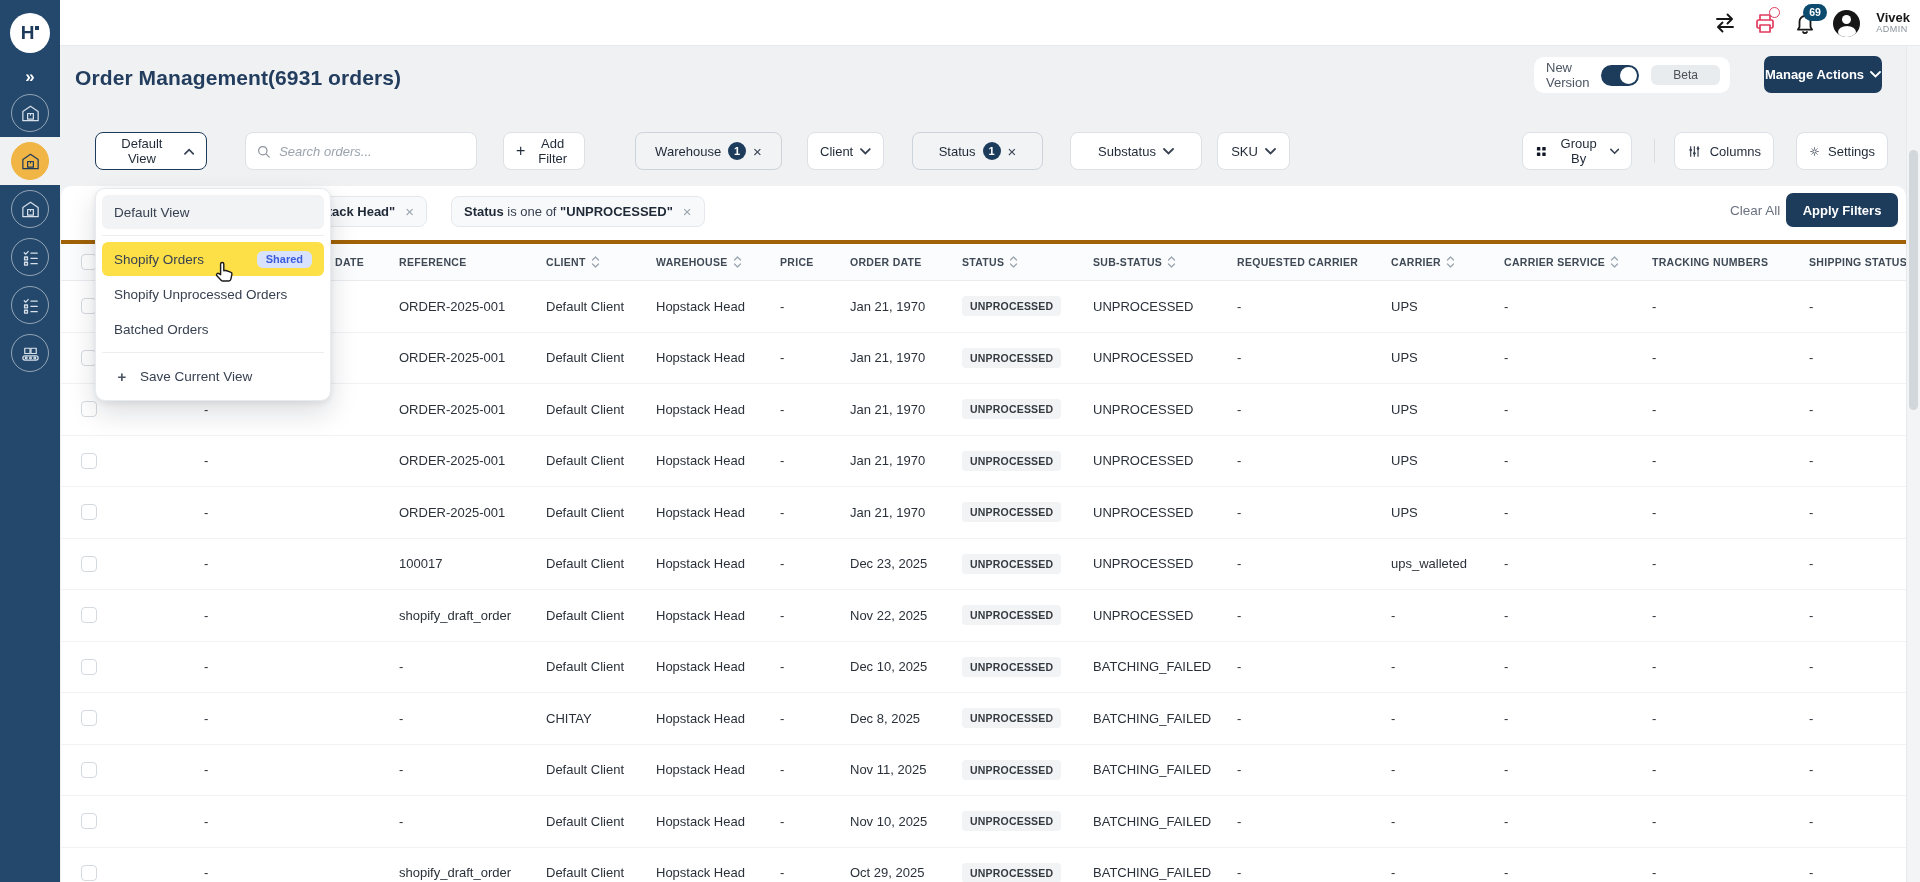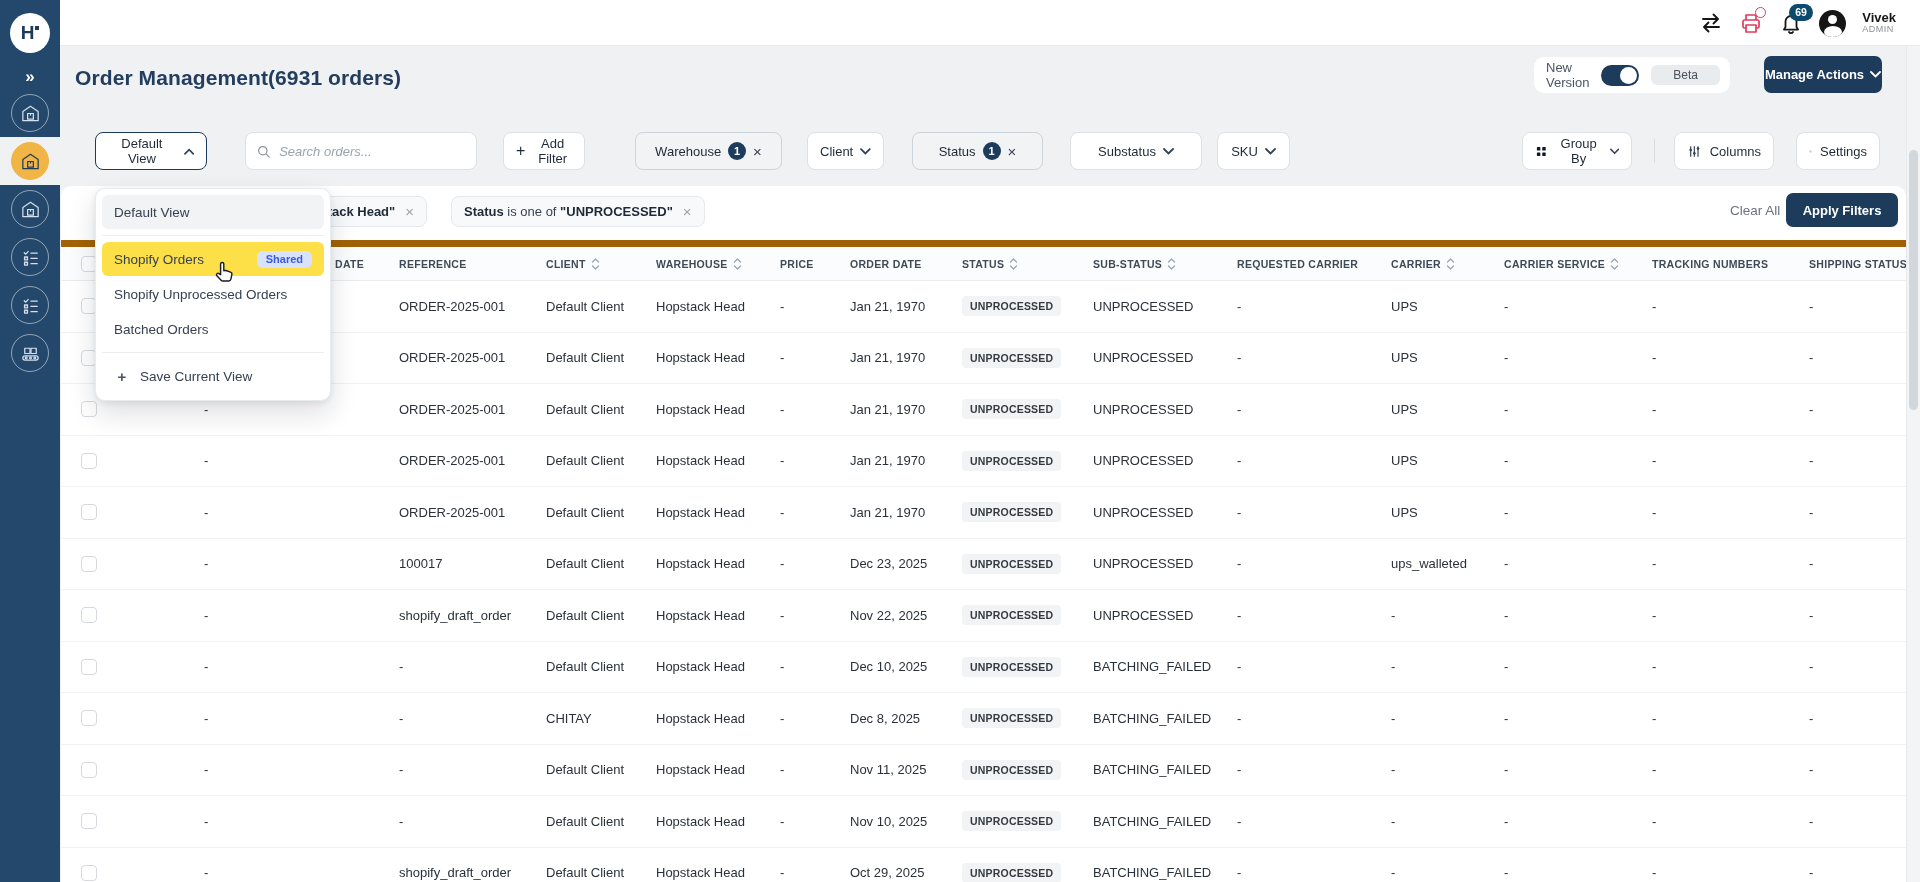"Vivek" .user-block { margin-right: 18px -> 4px }
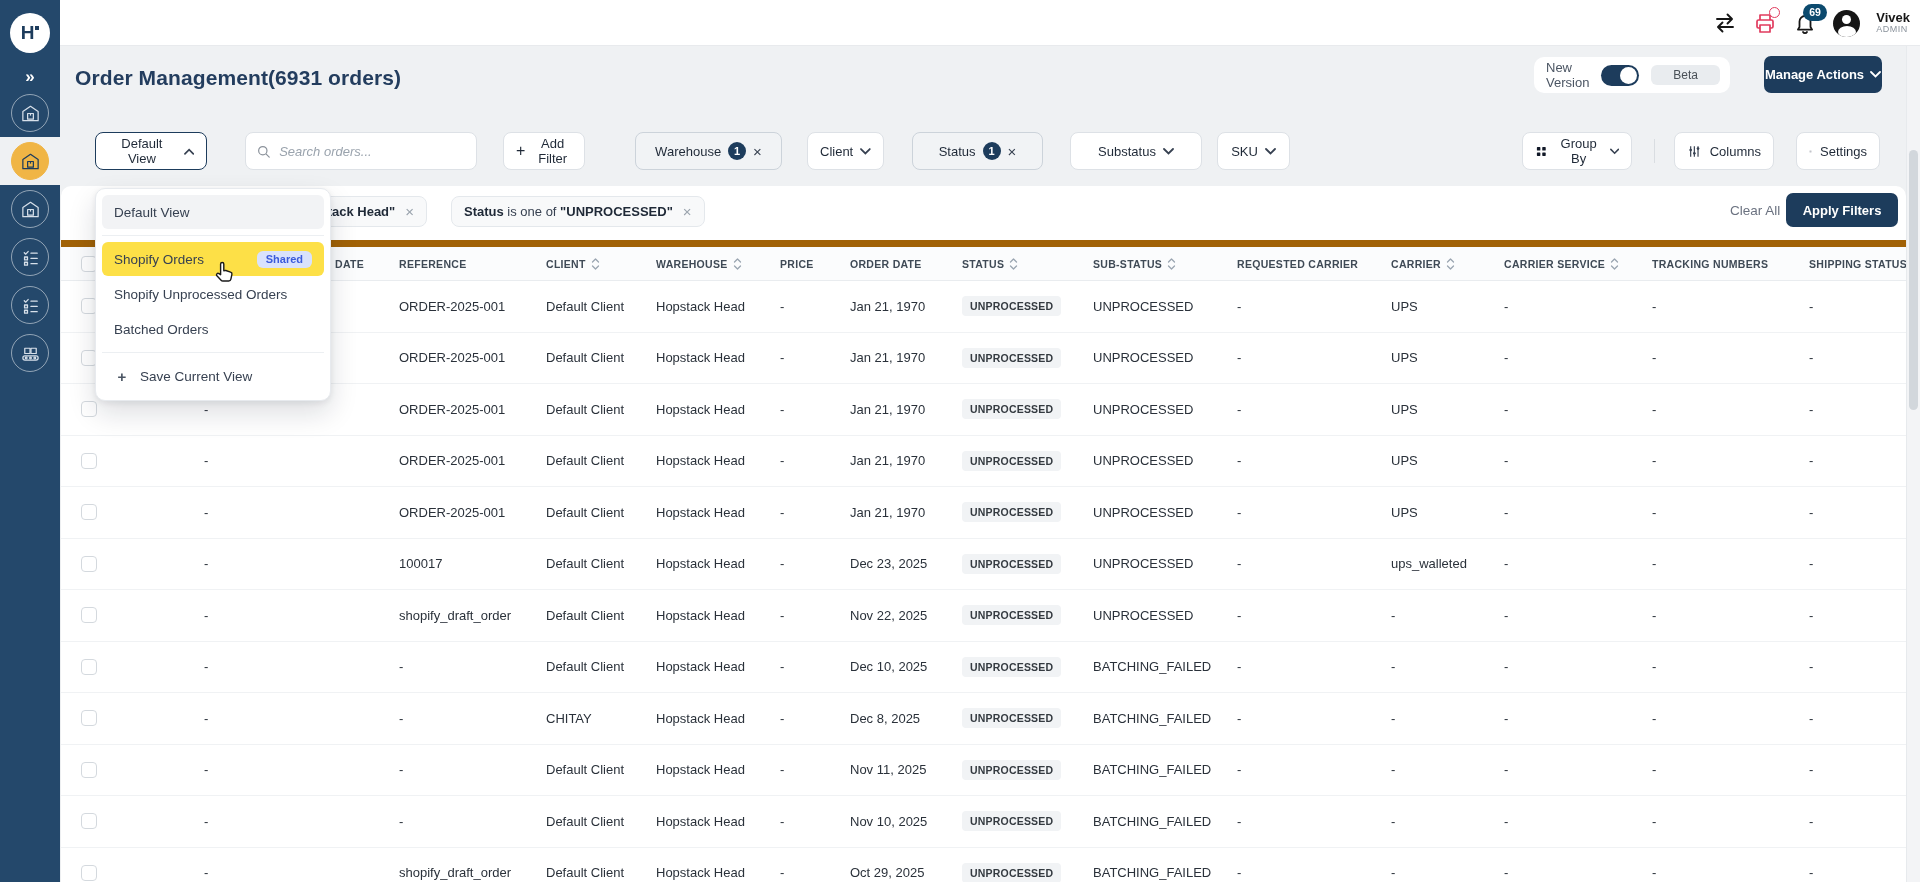"Settings" button.toolbar-btn { width: 84px -> 92px }
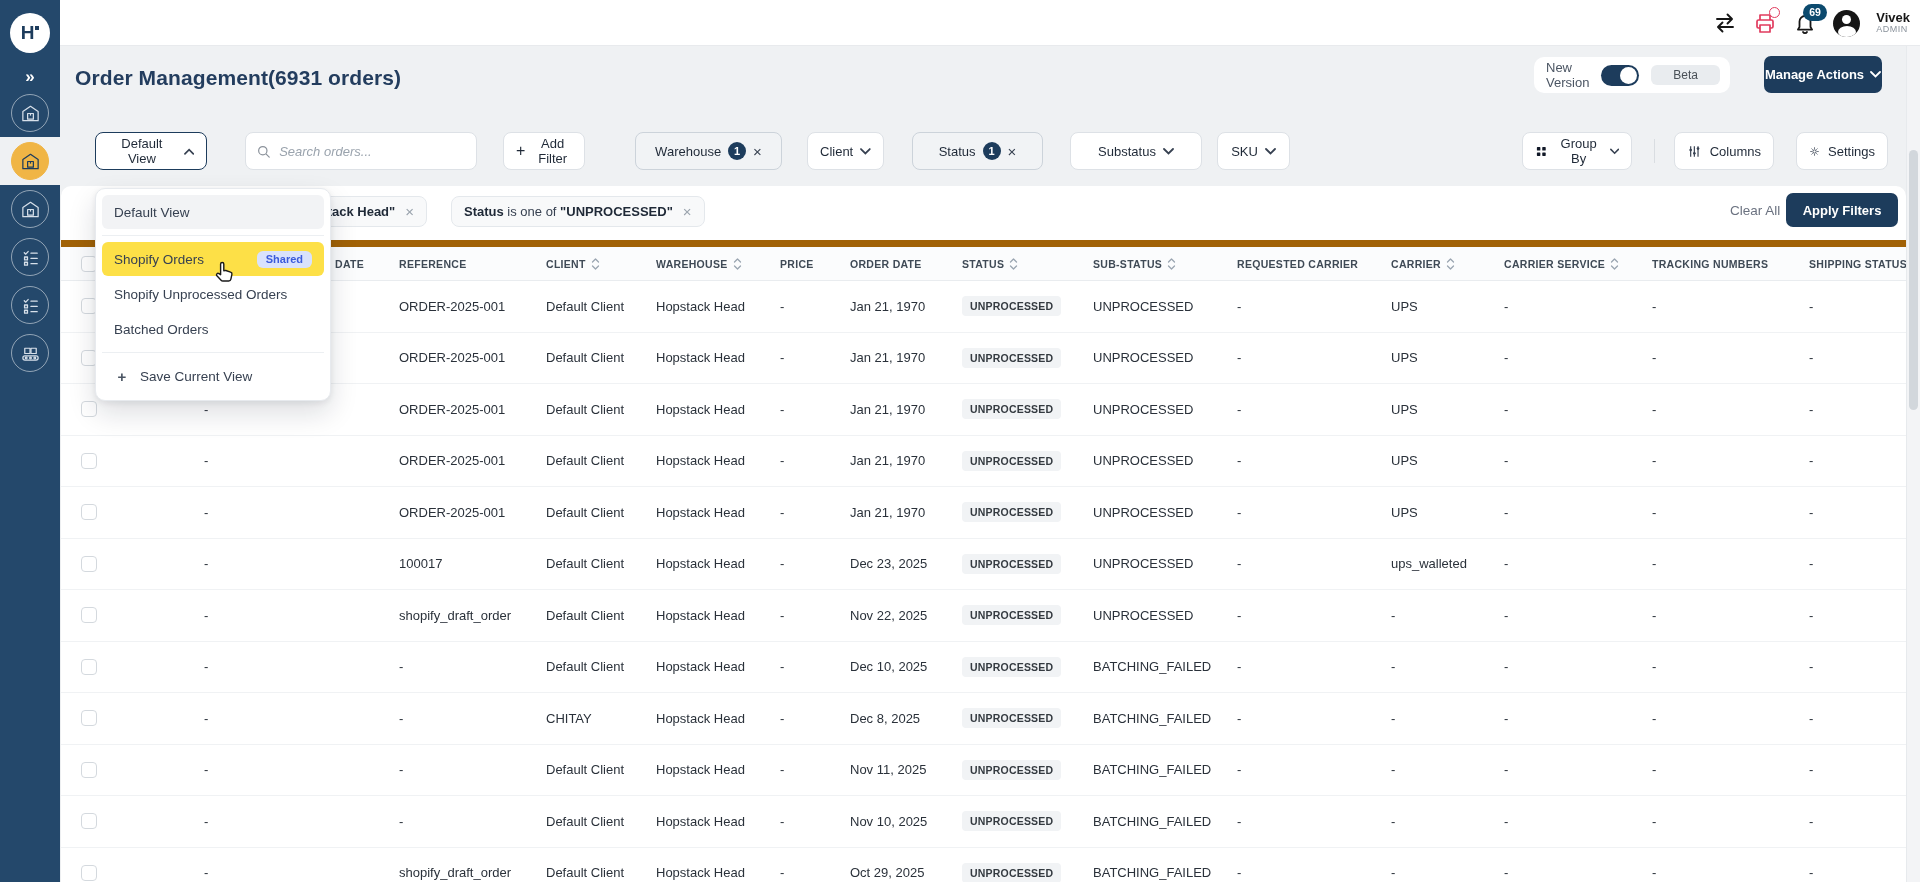"DATE" .thead { border-top: 7px solid #a16207 -> 4px solid #a16207 }
